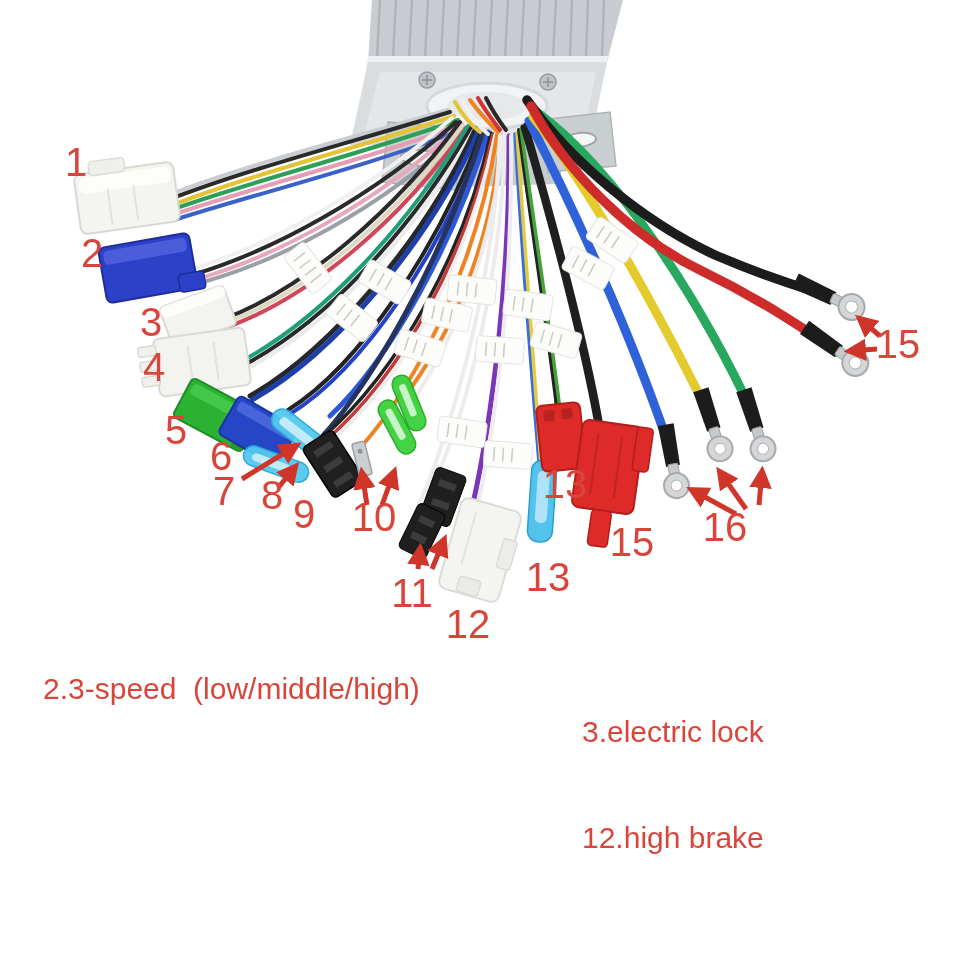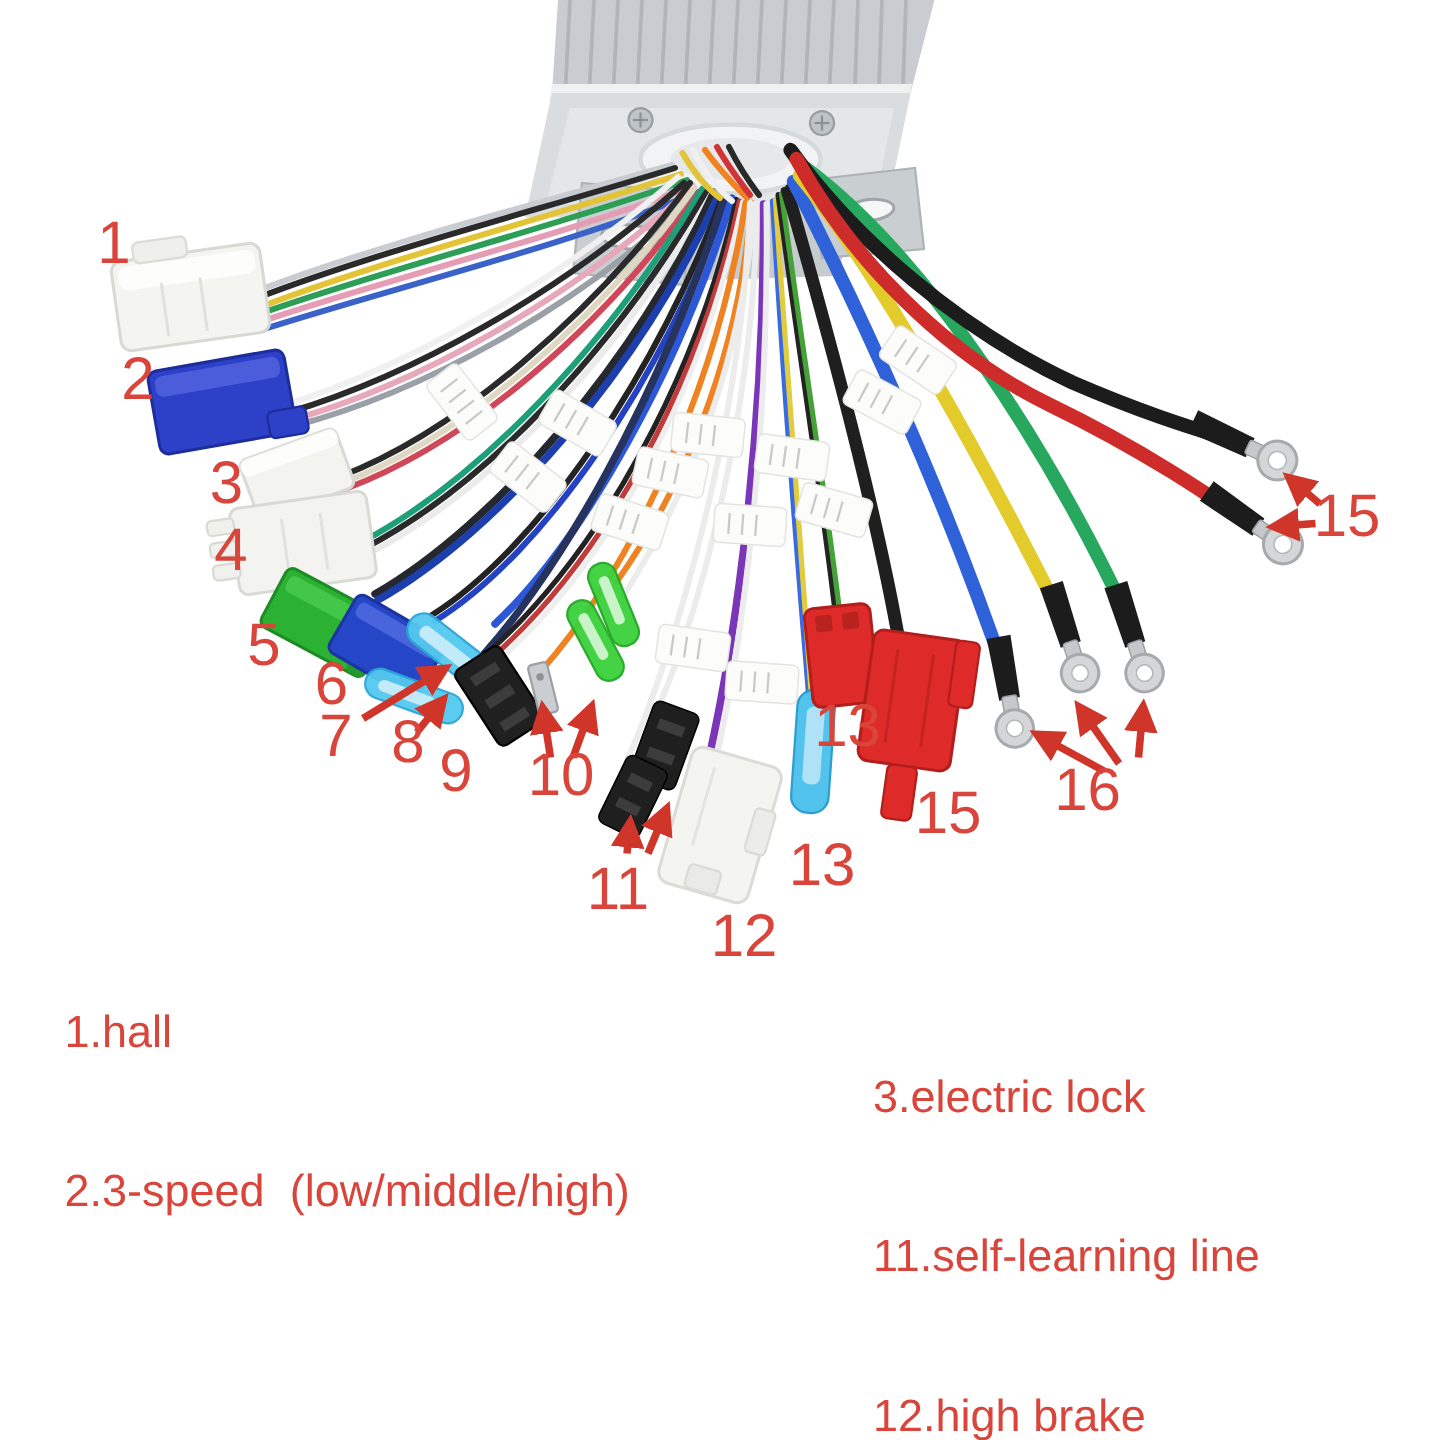"12" .c12 { left: 496px -> 468px }
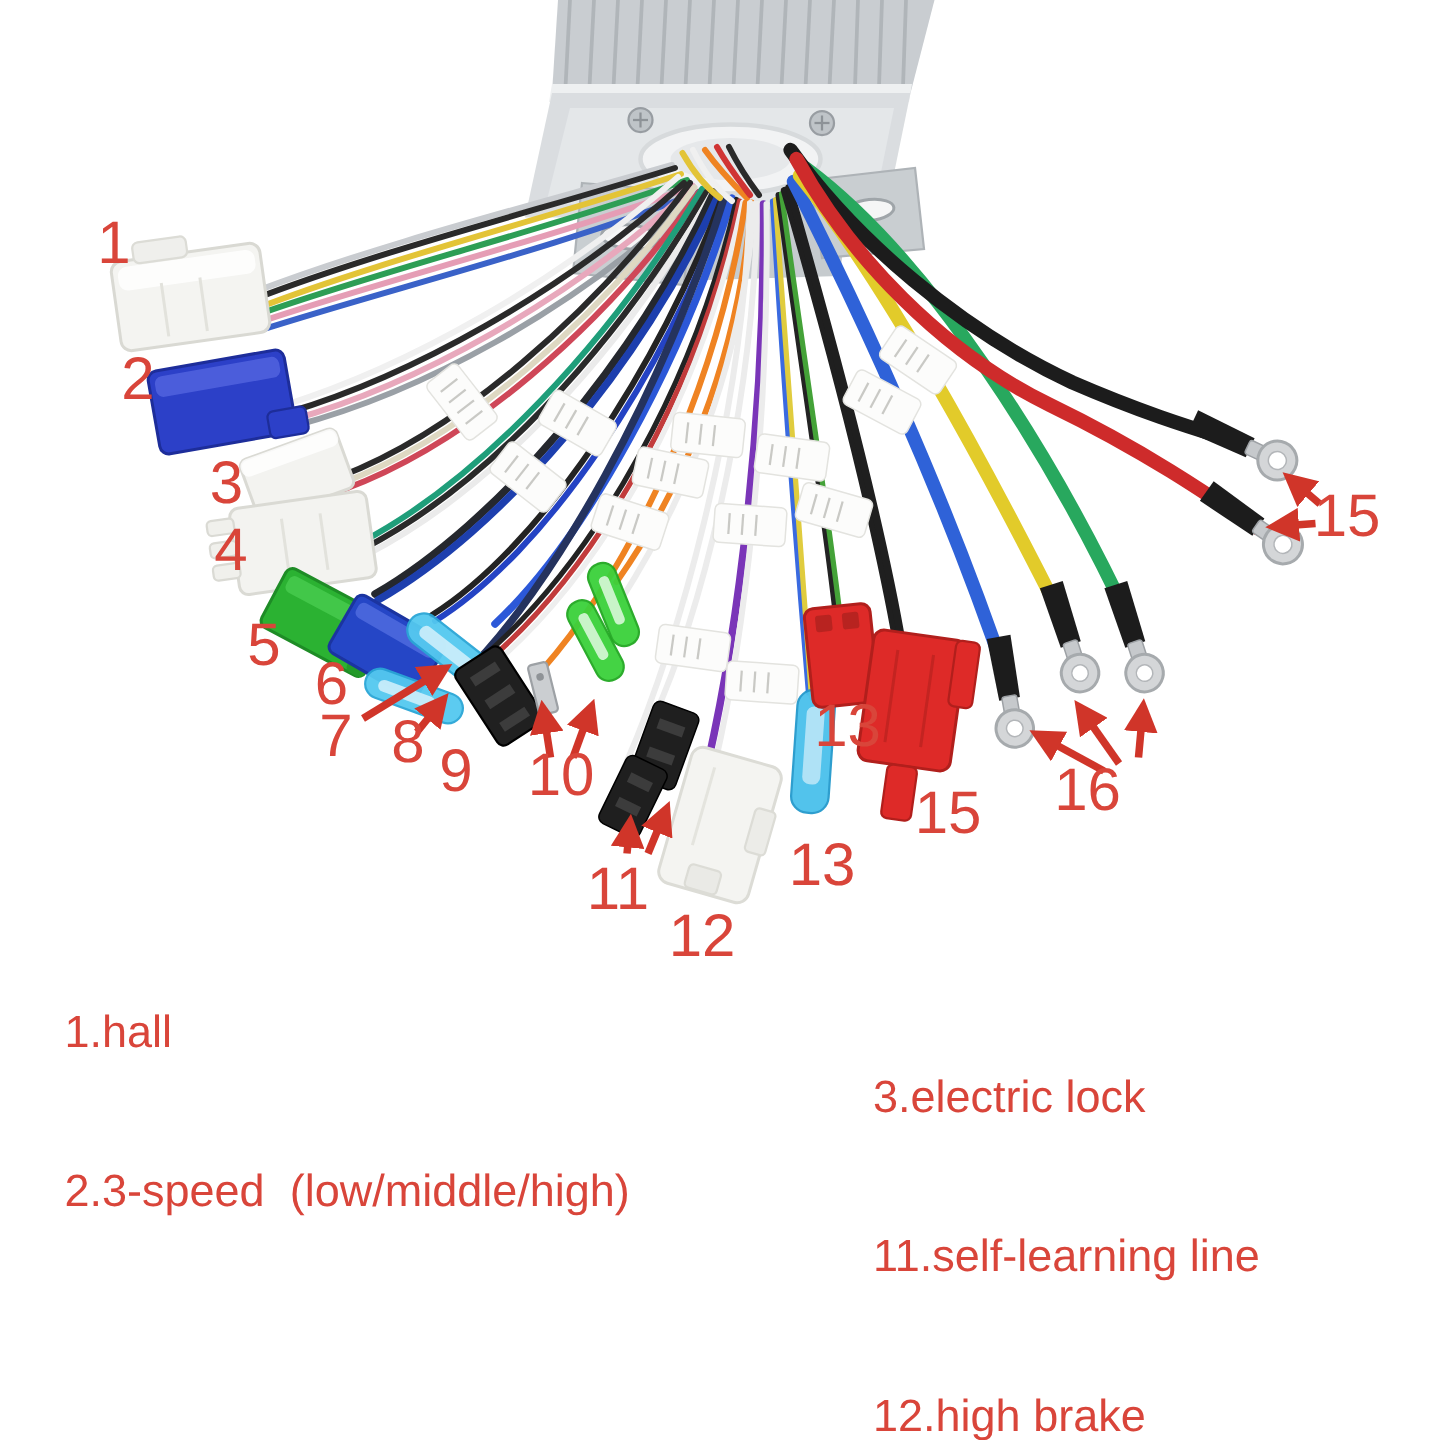"1.hall" div.legend-item { html: <div>1.hall</div> -> none }
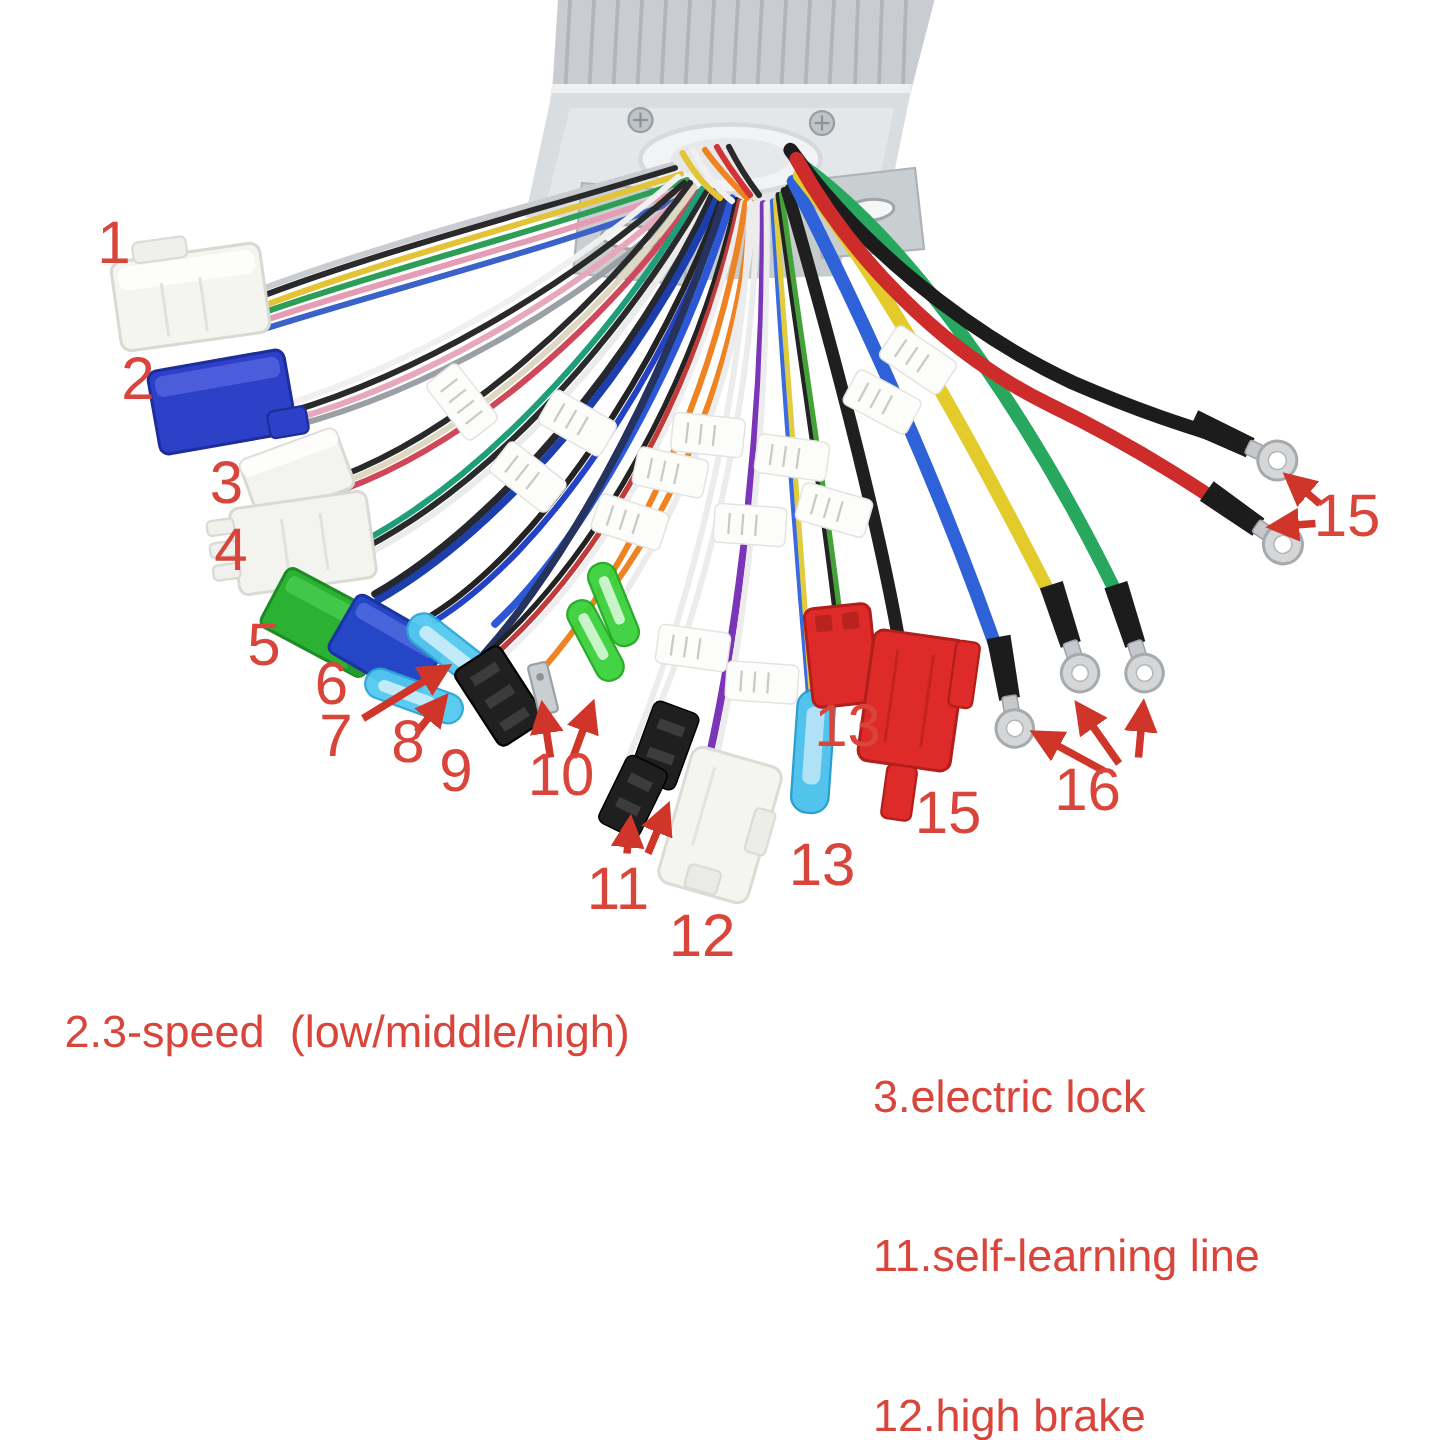"11.self-learning line" div.legend-item { html: <div>11.self-learning line</div> -> none }
